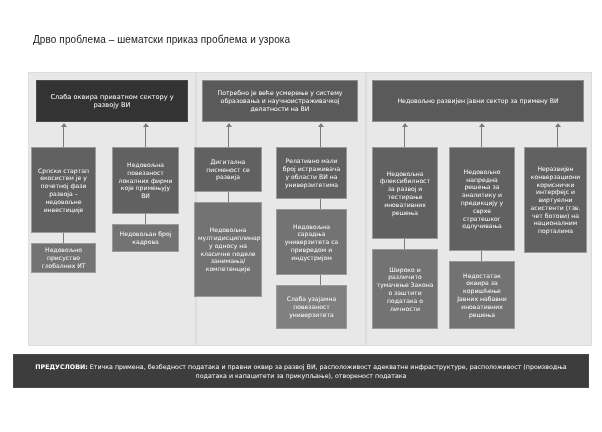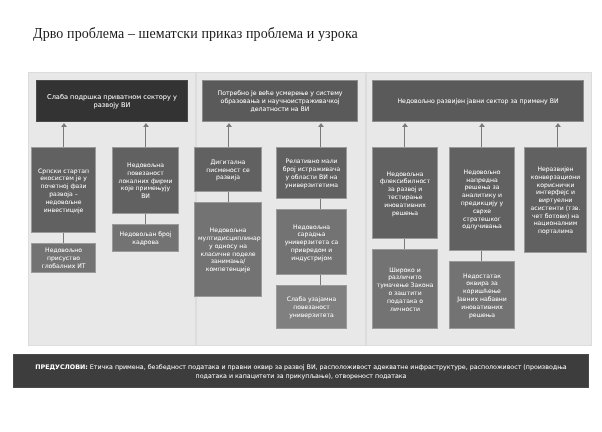"Дрво проблема – шематски приказ" #page-title { font-family: Liberation Serif, serif -> Liberation Sans, sans-serif; font-size: 14px -> 10px; top: 26px -> 34px }
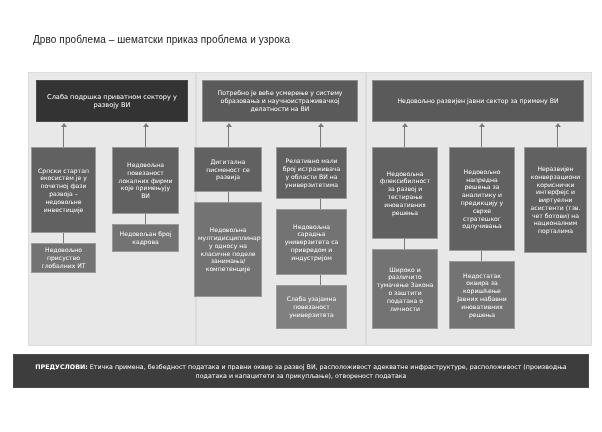"Слаба подршка приватном сектору у" span { text: подршка -> оквира }
